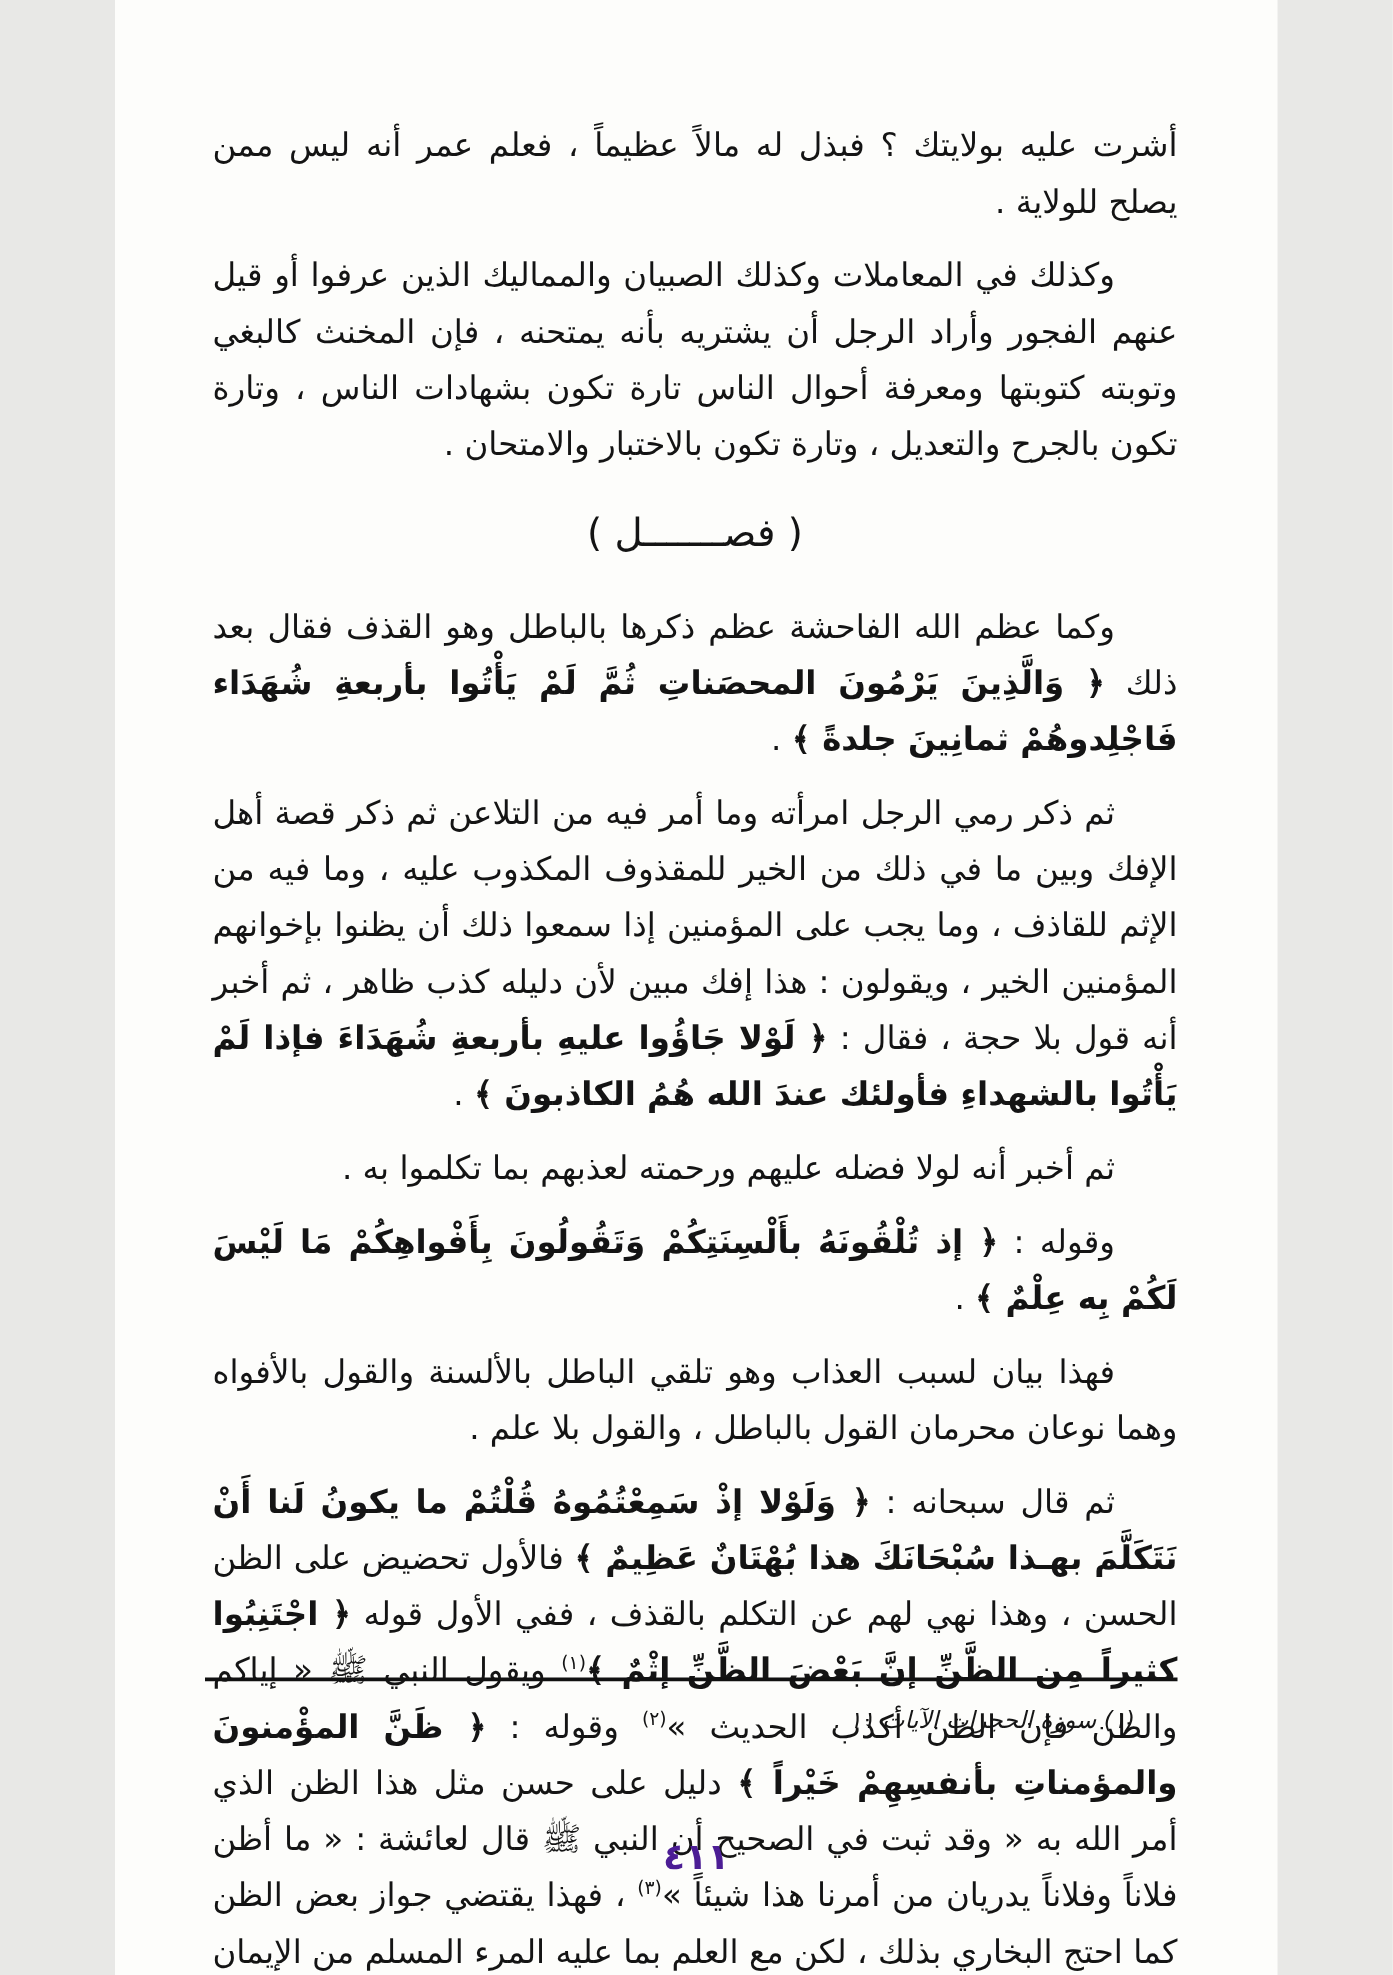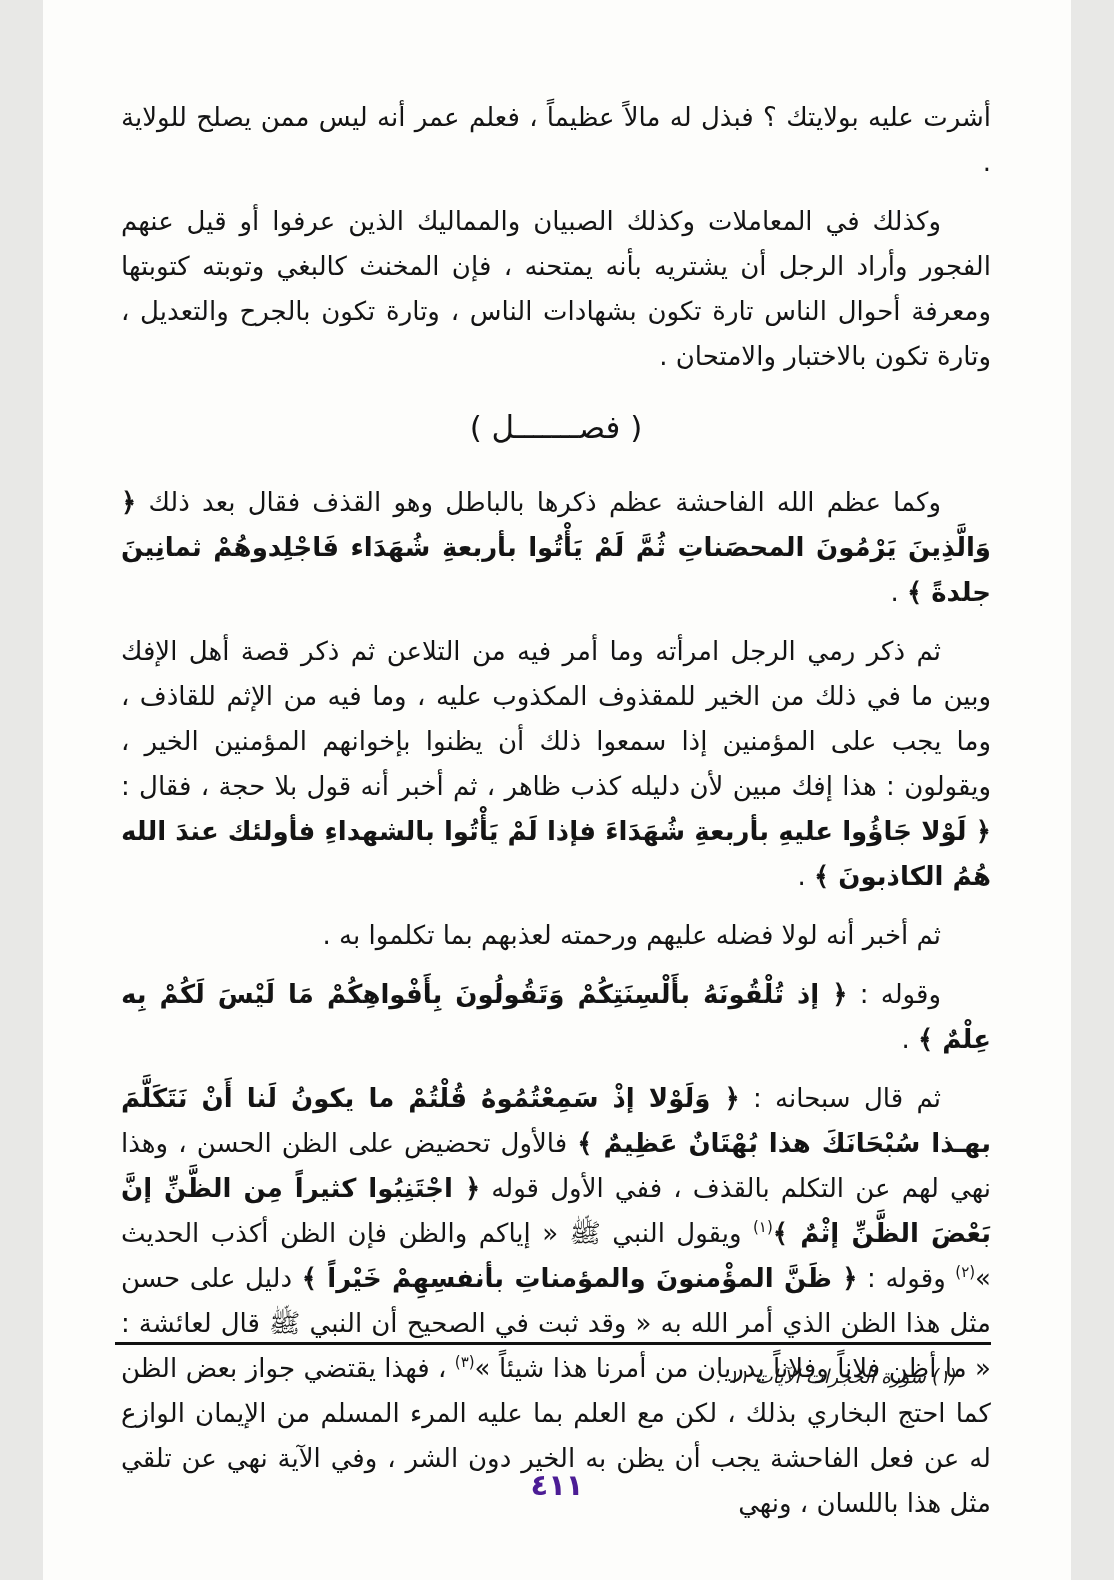"أشرت عليه بولايتك ؟ فبذل" .page { width: 1028px -> 930px }
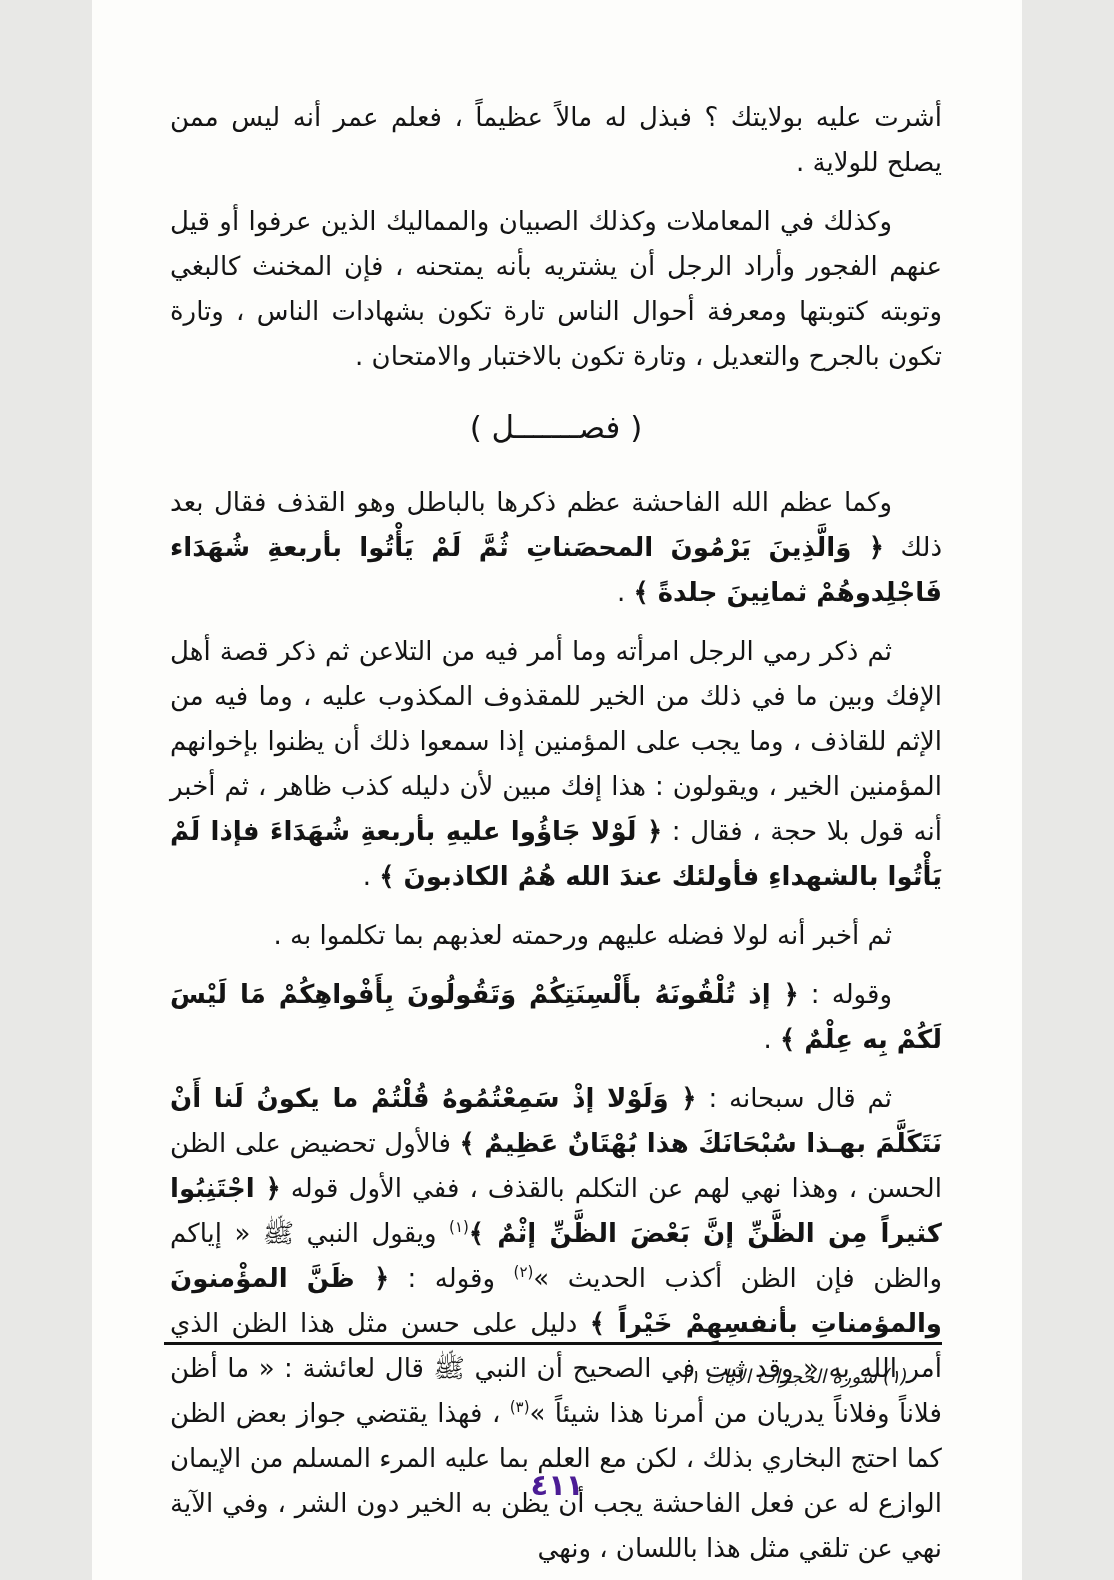"فهذا بيان لسبب العذاب وهو" p.indent { html: none -> <p><span>فهذا بيان لسبب العذاب وهو تلقي الباطل بالألسنة والقول بالأفواه وهما نوعان محرمان القول بالباطل ، والقول بلا علم .</span></p> }
